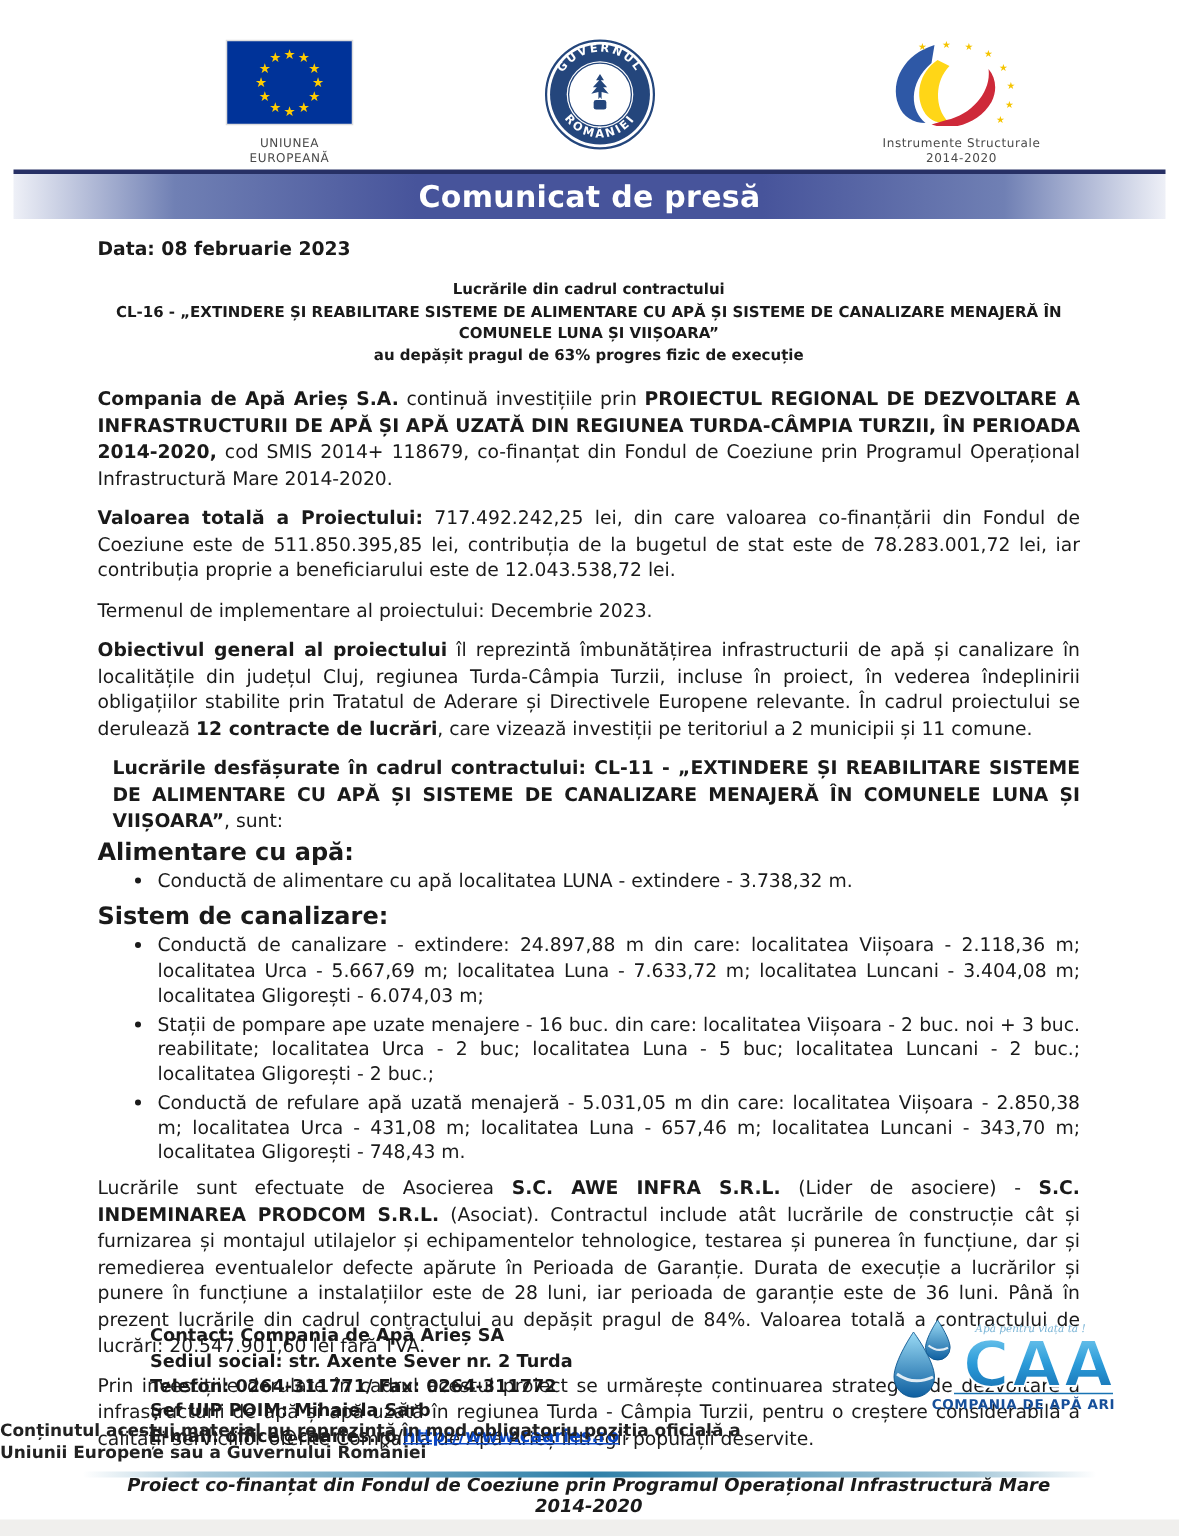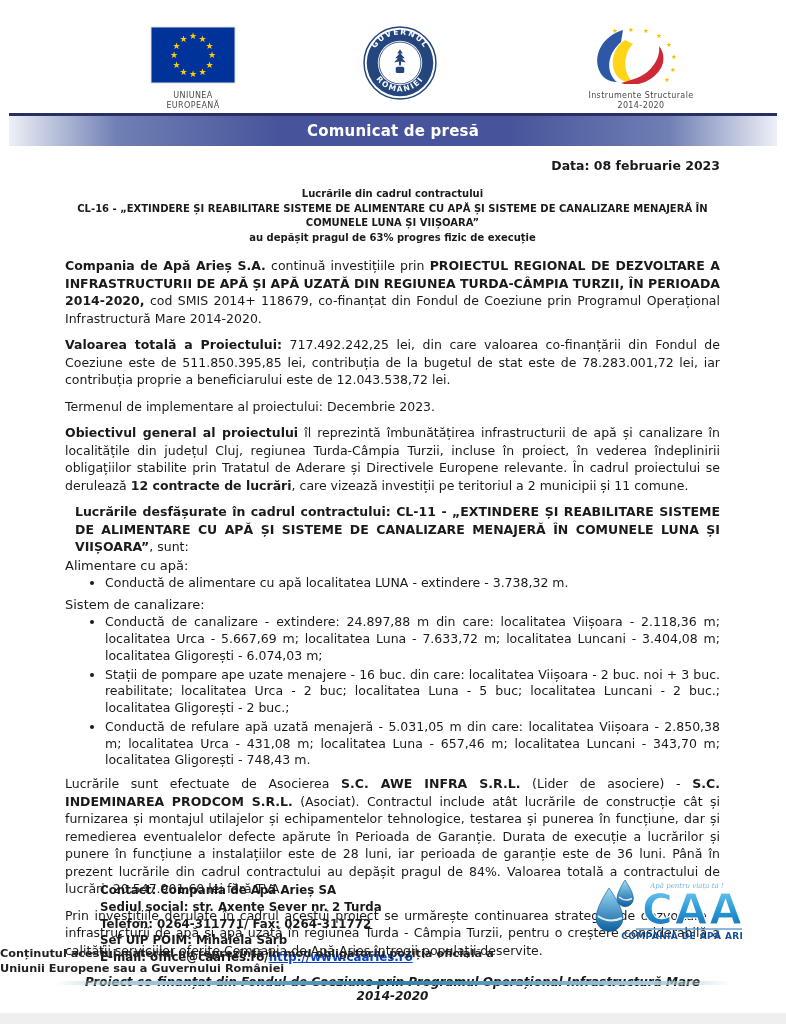"Comunicat de presă" .banner-title { font-size: 15px -> 20px }
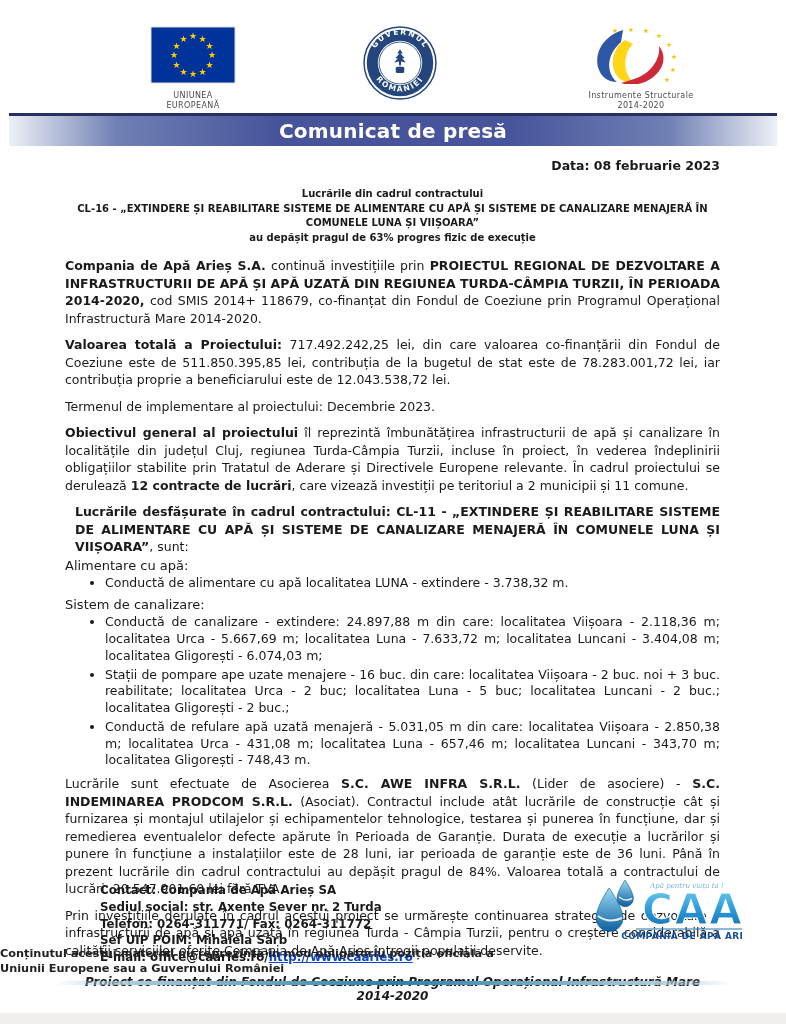"Data: 08 februarie 2023" .date-line { text-align: right -> left }
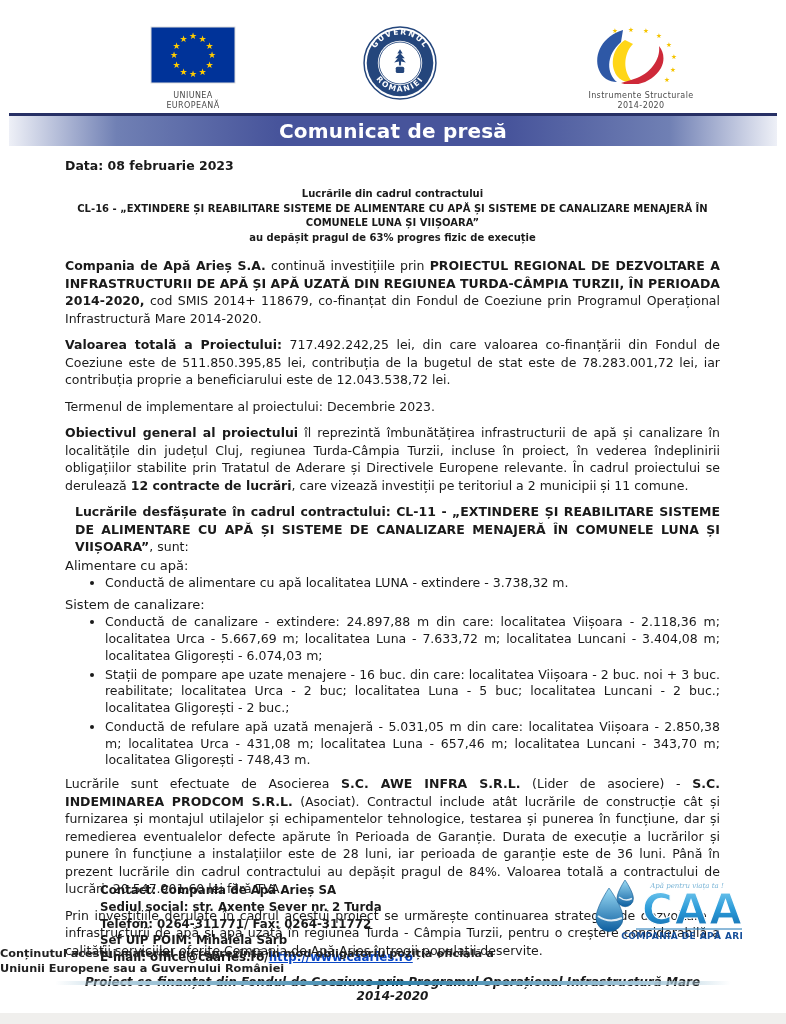"Alimentare cu apă:" .subhead { font-size: 13px -> 16px; font-weight: normal -> bold }
